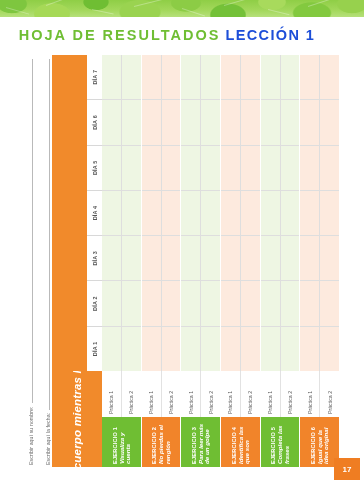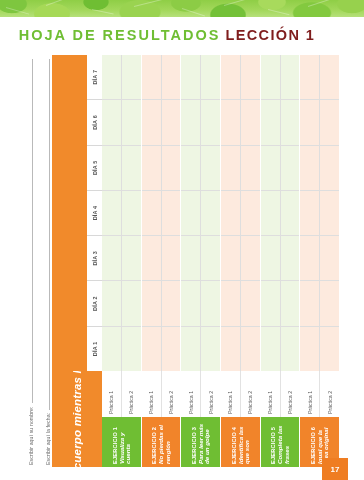"LECCIÓN 1" #title-lesson { color: #7f1d1d -> #1d4ed8 }
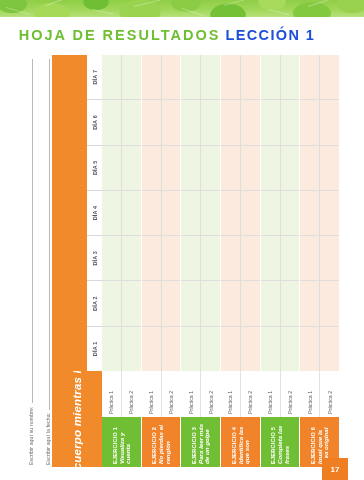"17" #page-badge { right: 16px -> 4px }
